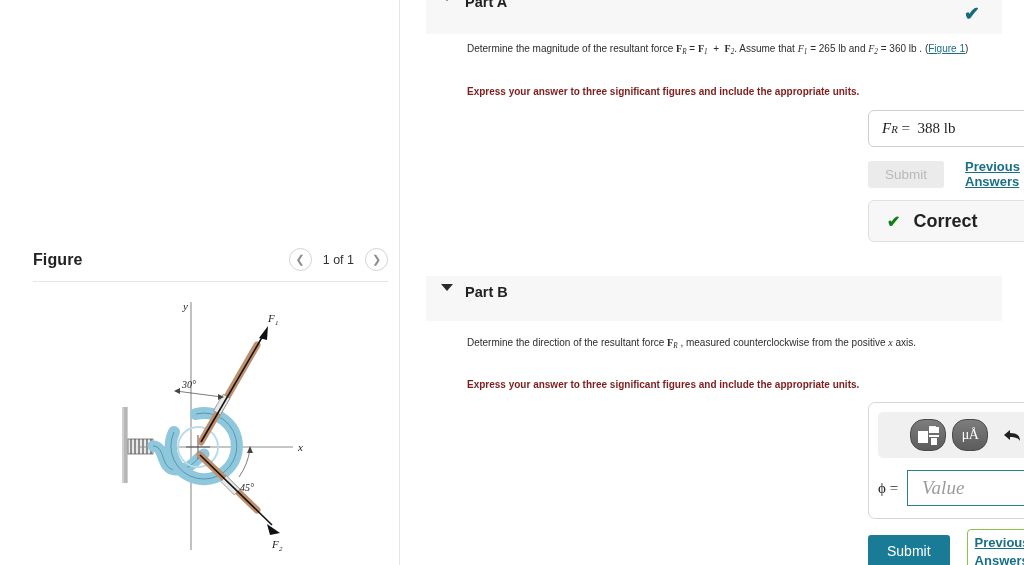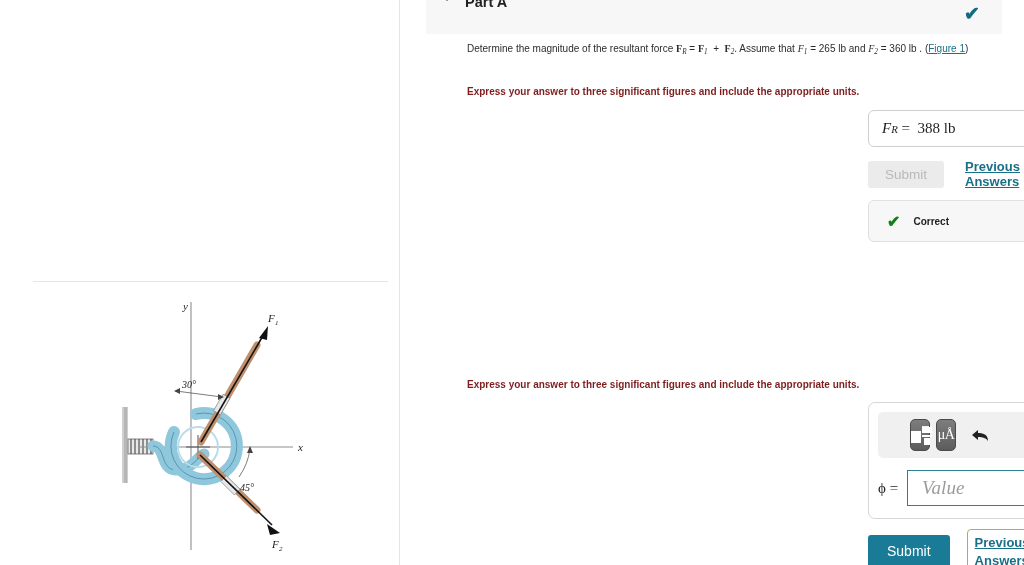"Correct" #correct-label { font-size: 10px -> 18px }
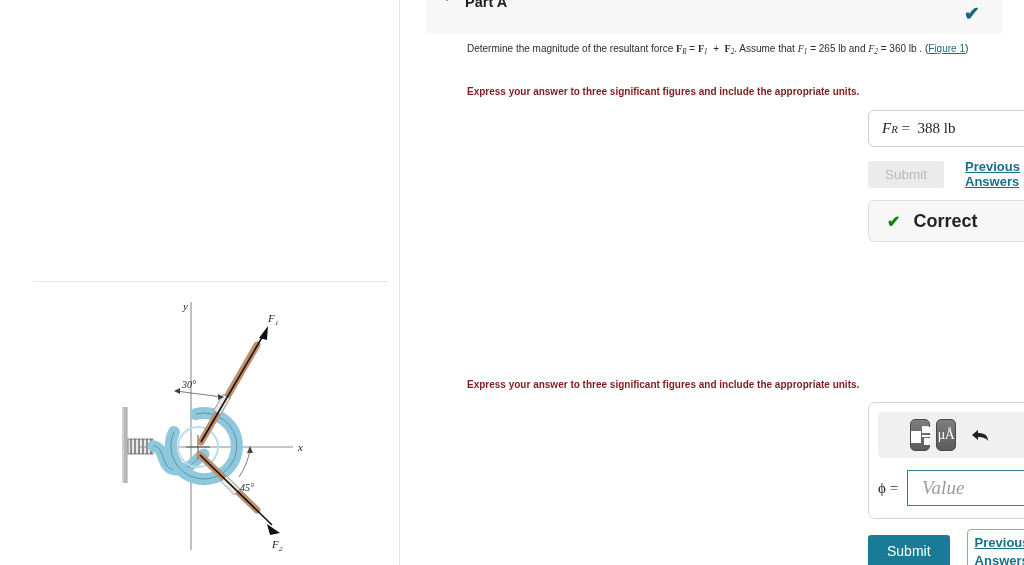"Figure" div { html: none -> <div> <div>Figure</div> <div> <div>❮</div> <div>1 of 1</div> <div>❯</div> </div> </div> }
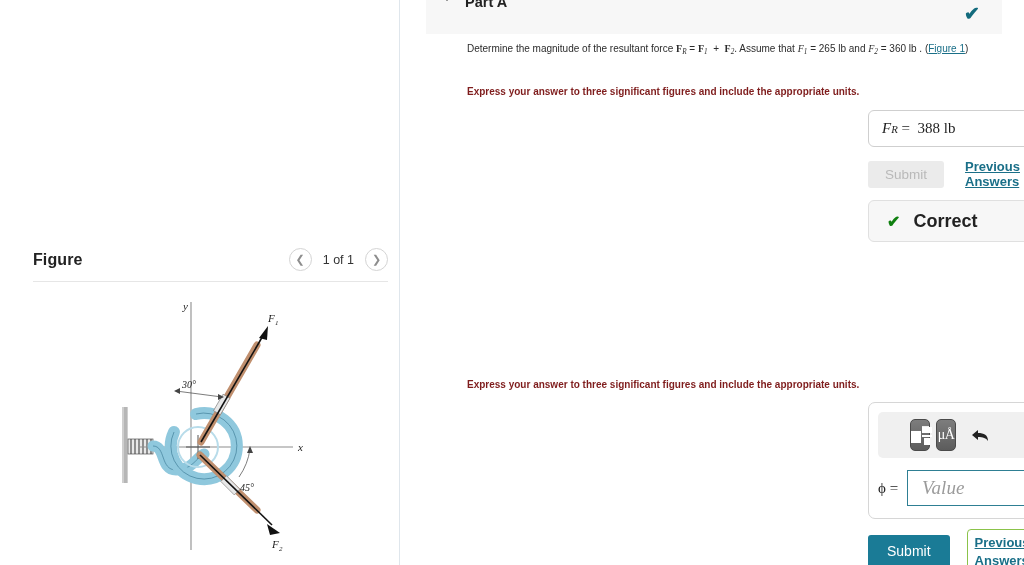"Part B" div.part-header { html: none -> <div> <div></div> <div>Part B</div> </div> }
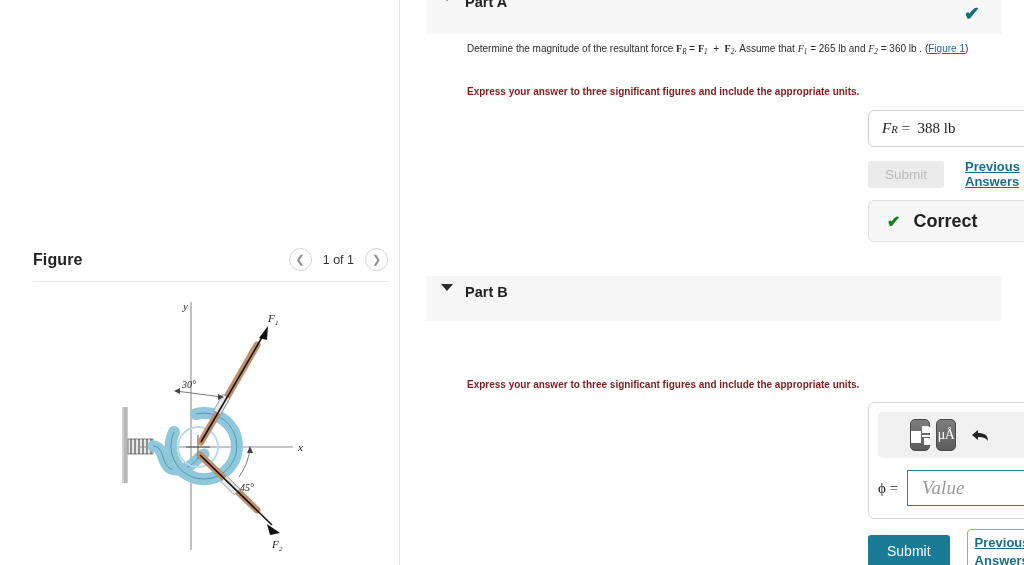"Determine the direction of the" div.body-text { html: none -> <div>Determine the direction of the resultant force <span>F</span><span>R</span> , measured counterclockwise from the positive <span>x</span> axis.</div> }
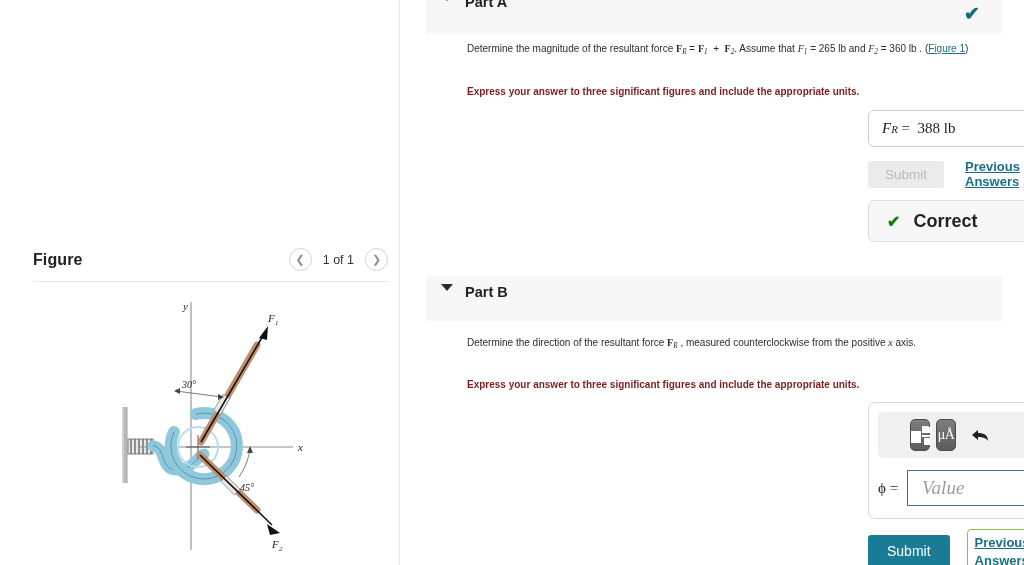"μÅ" .tb-btn { border-radius: 5px -> 14px; width: 20px -> 36px }
